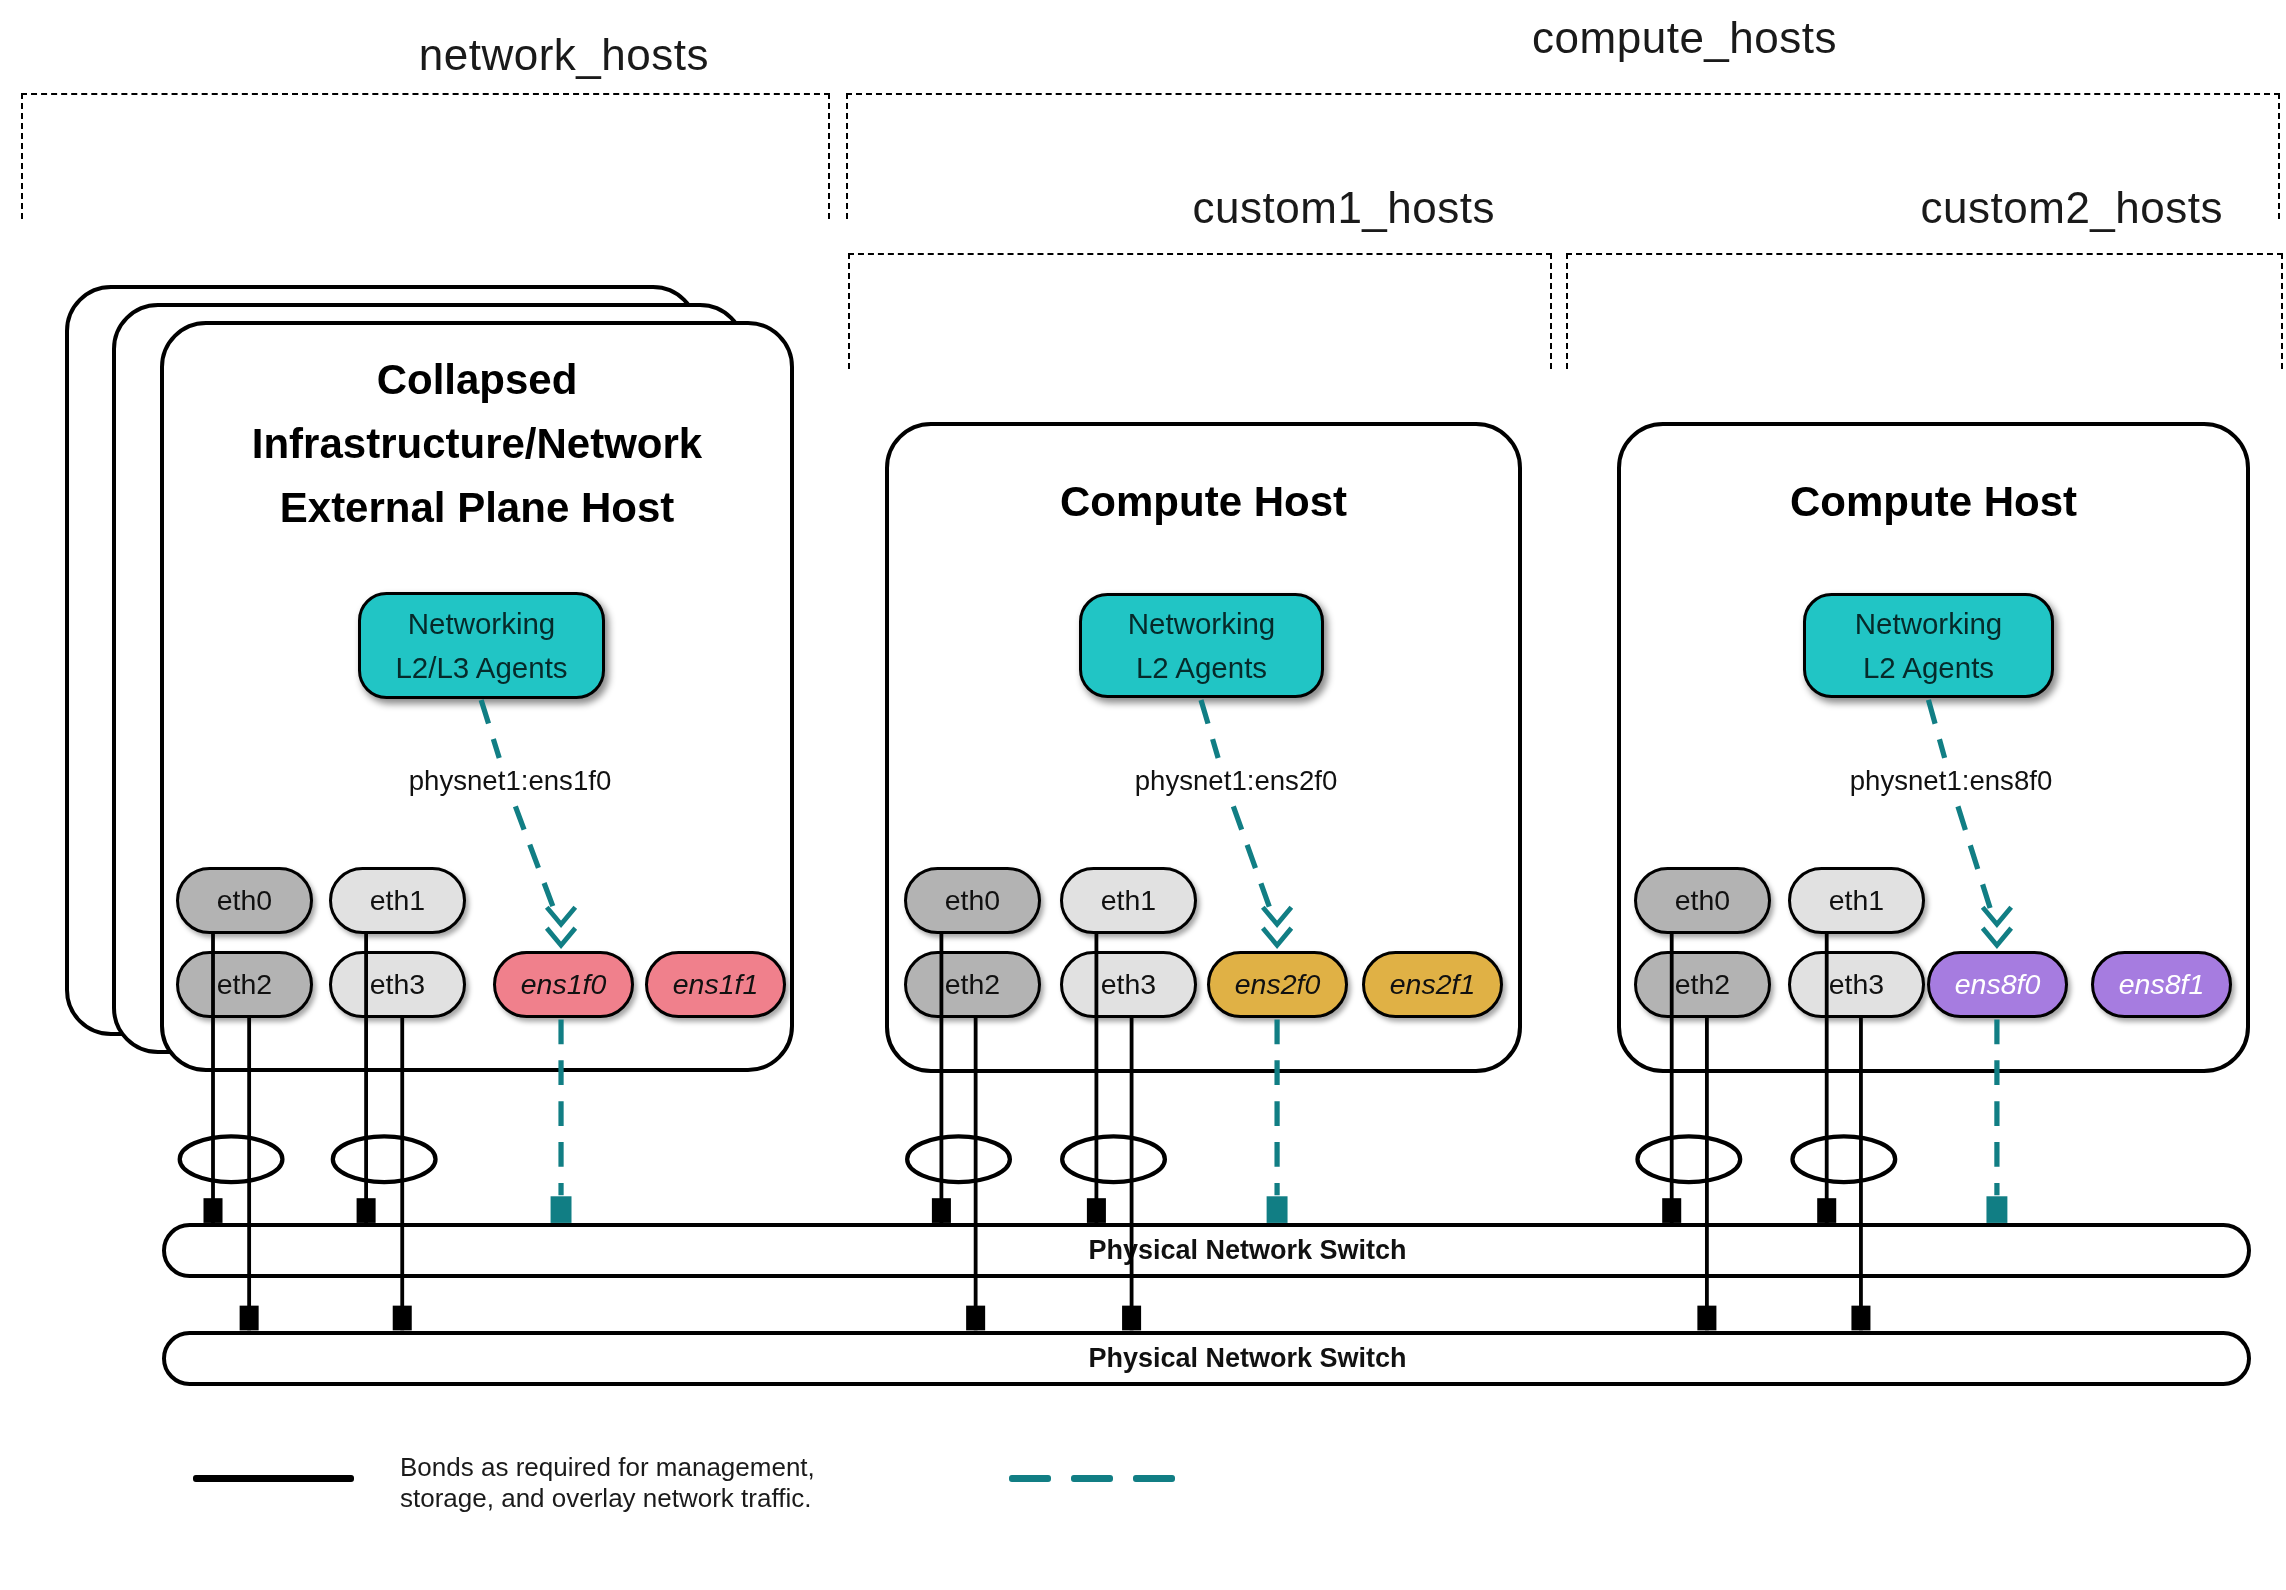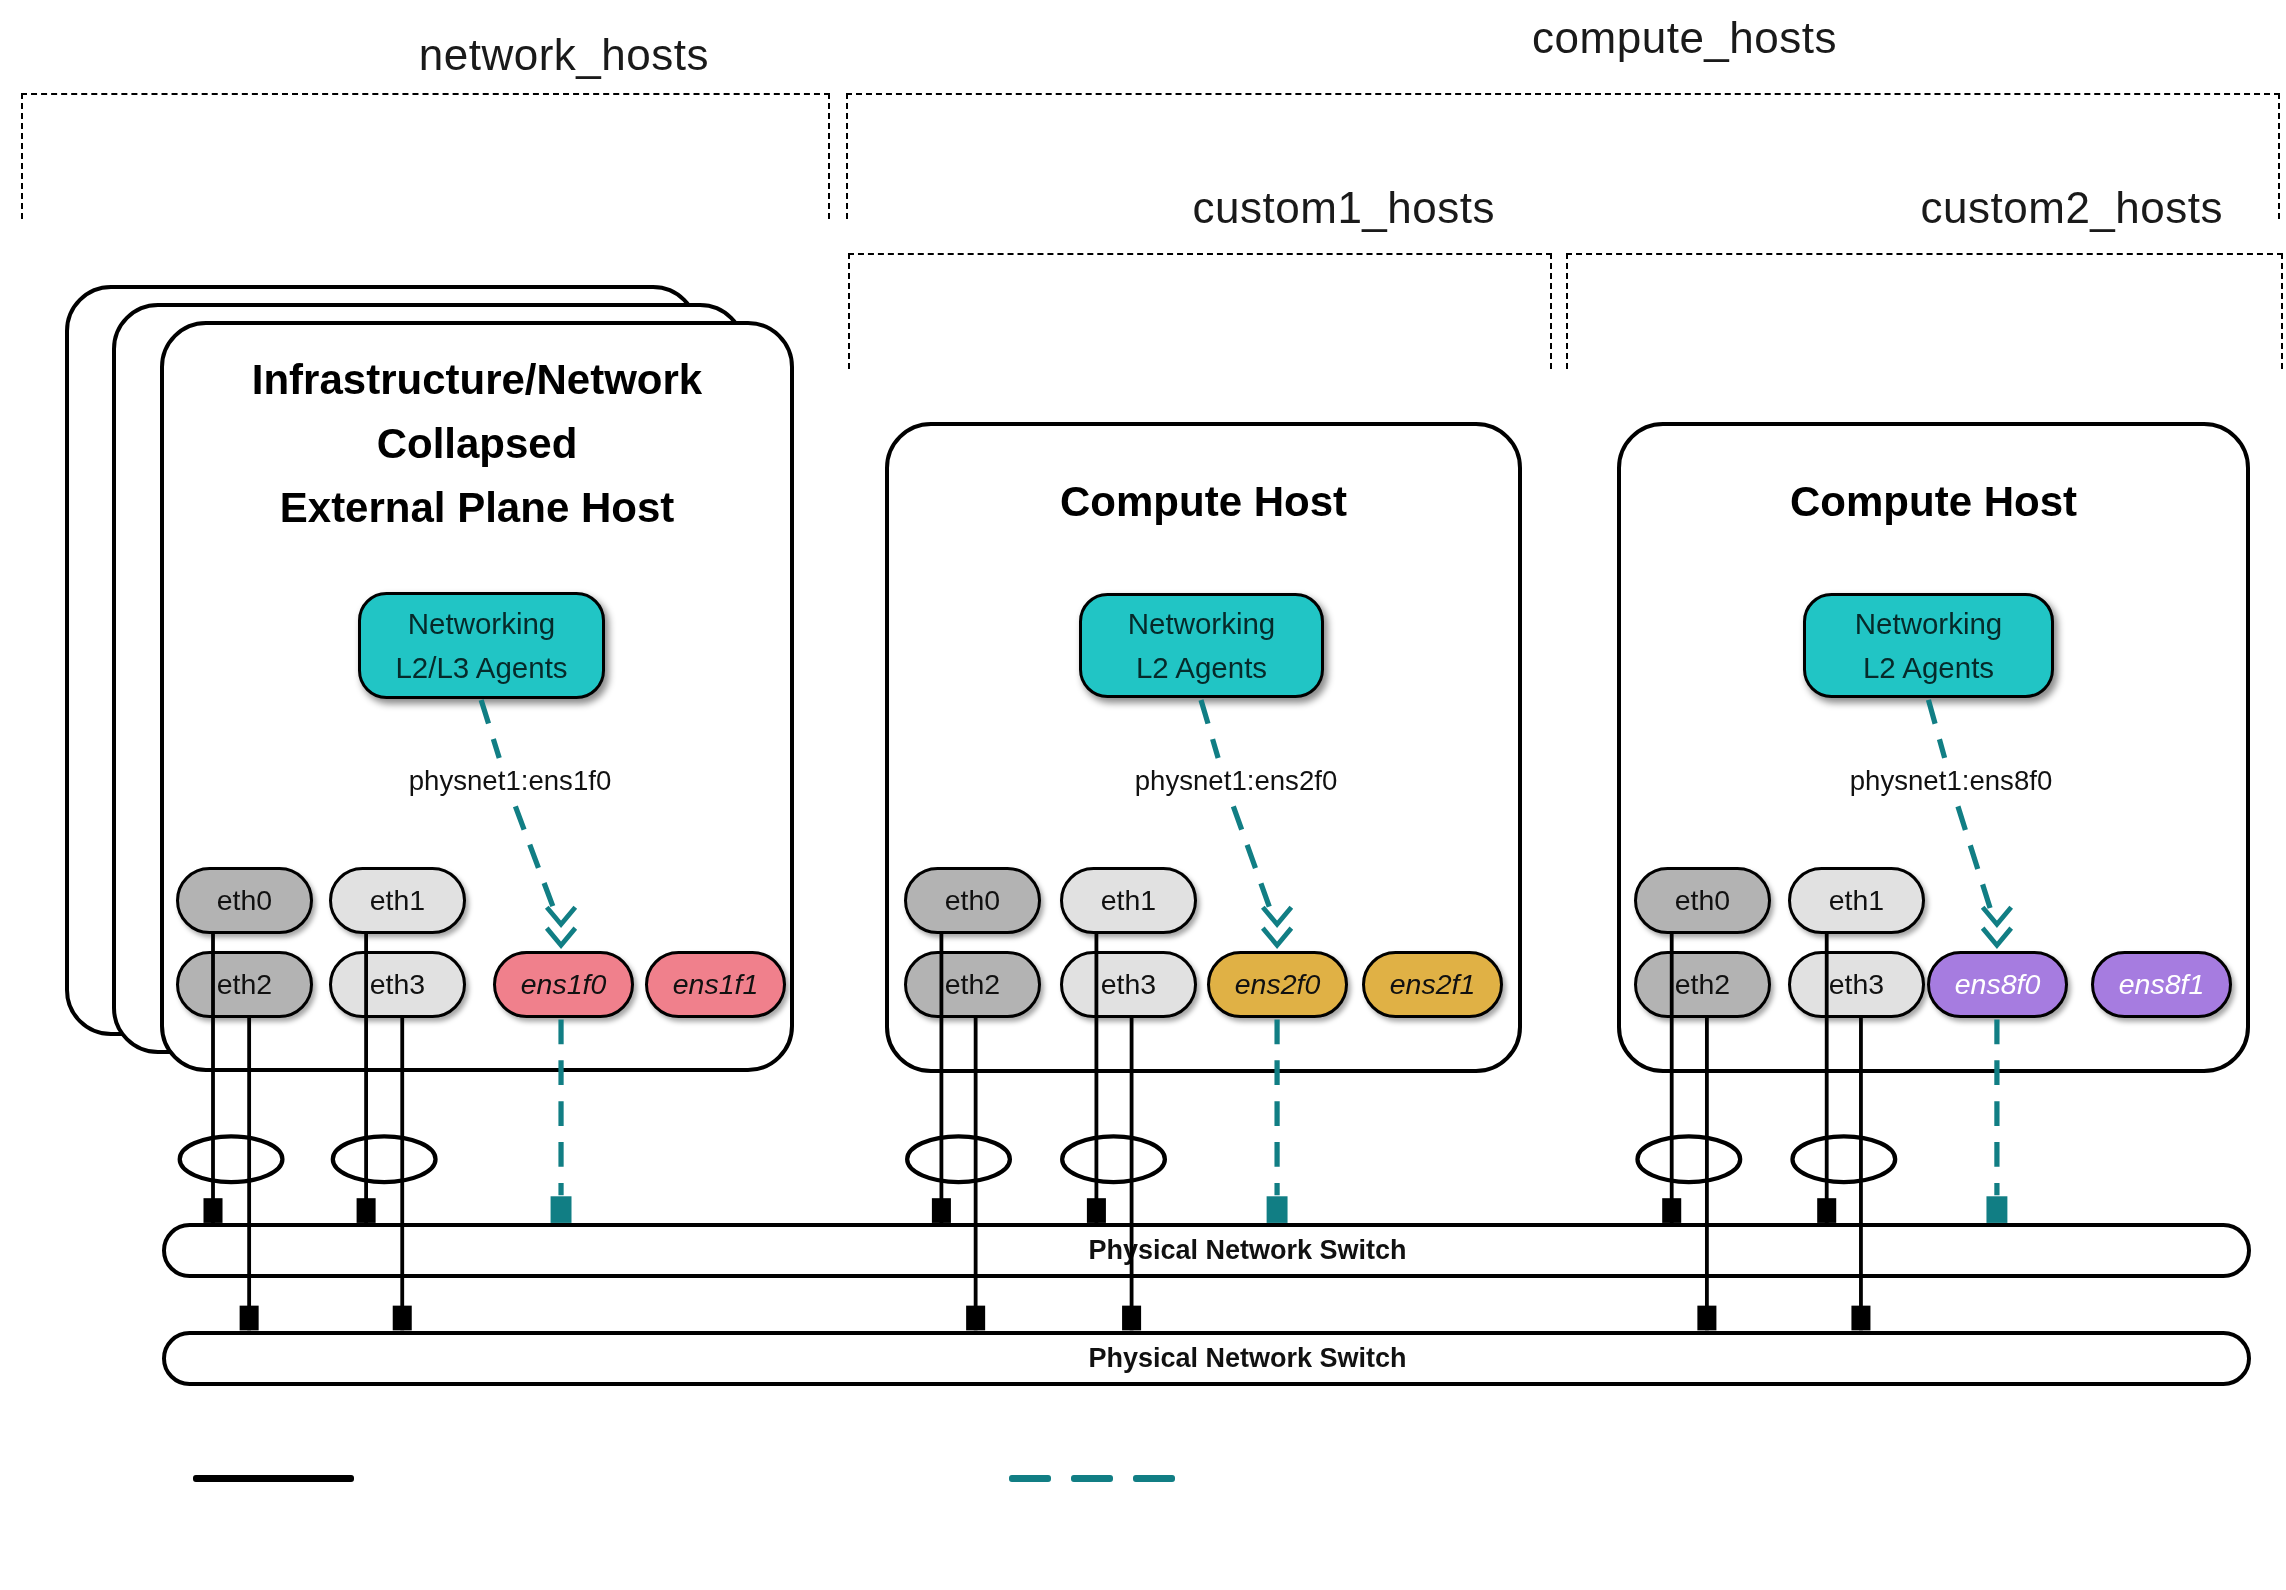"Infrastructure/Network" div { order: before "Collapsed" -> after "Collapsed" }
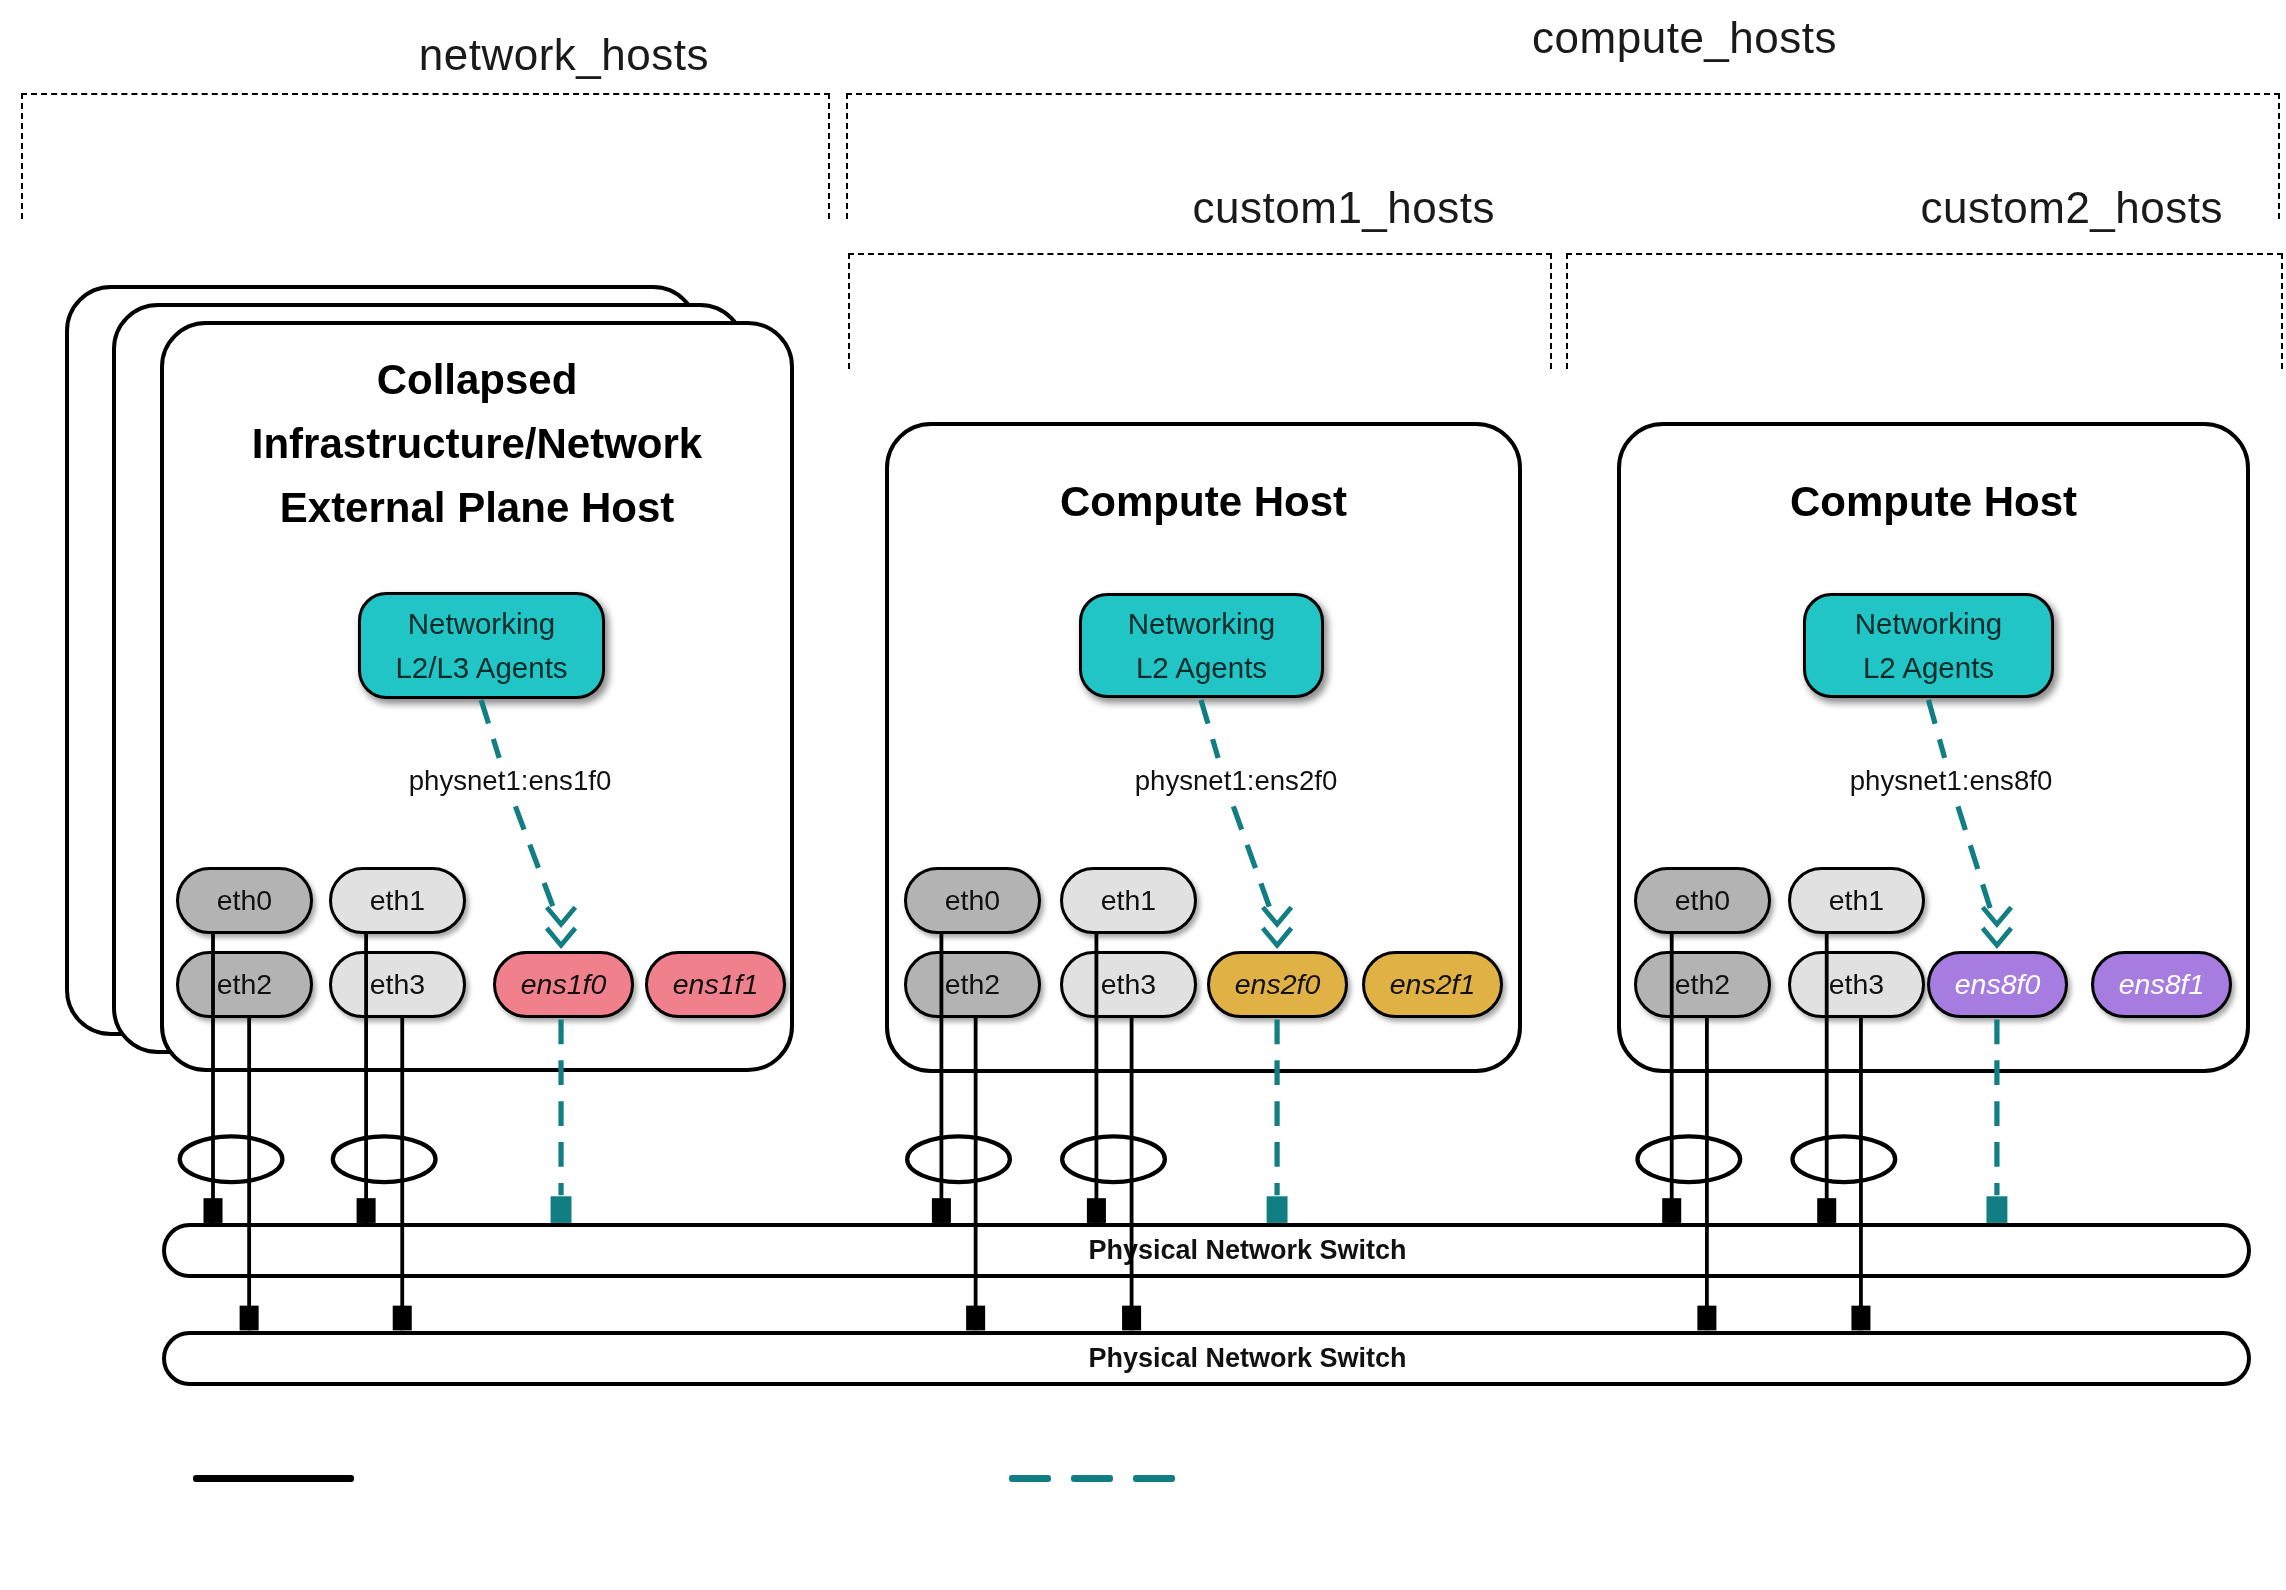"Bonds as required for management," div.legend-text { html: none -> <div> <div>Bonds as required for management,</div> <div>storage, and overlay network traffic.</div> </div> }
